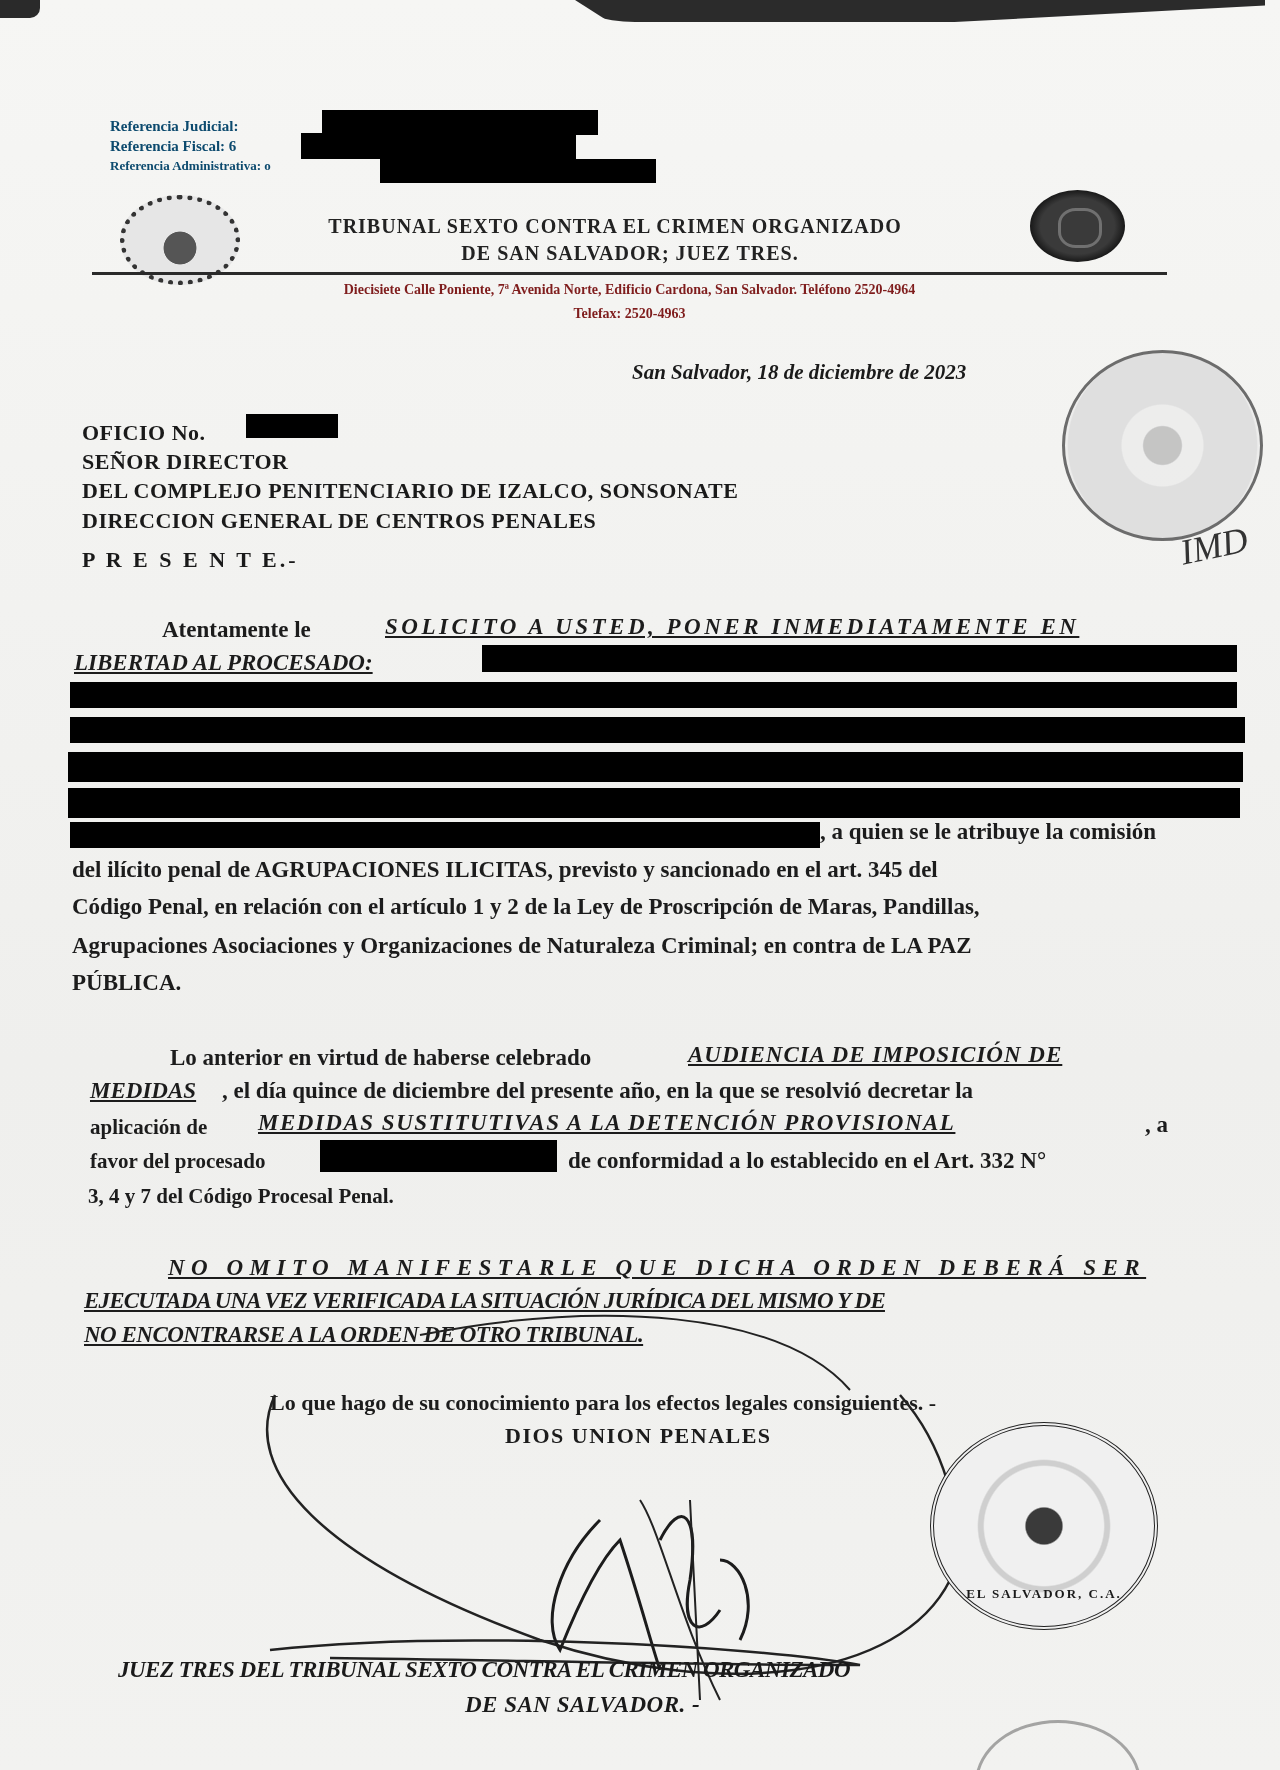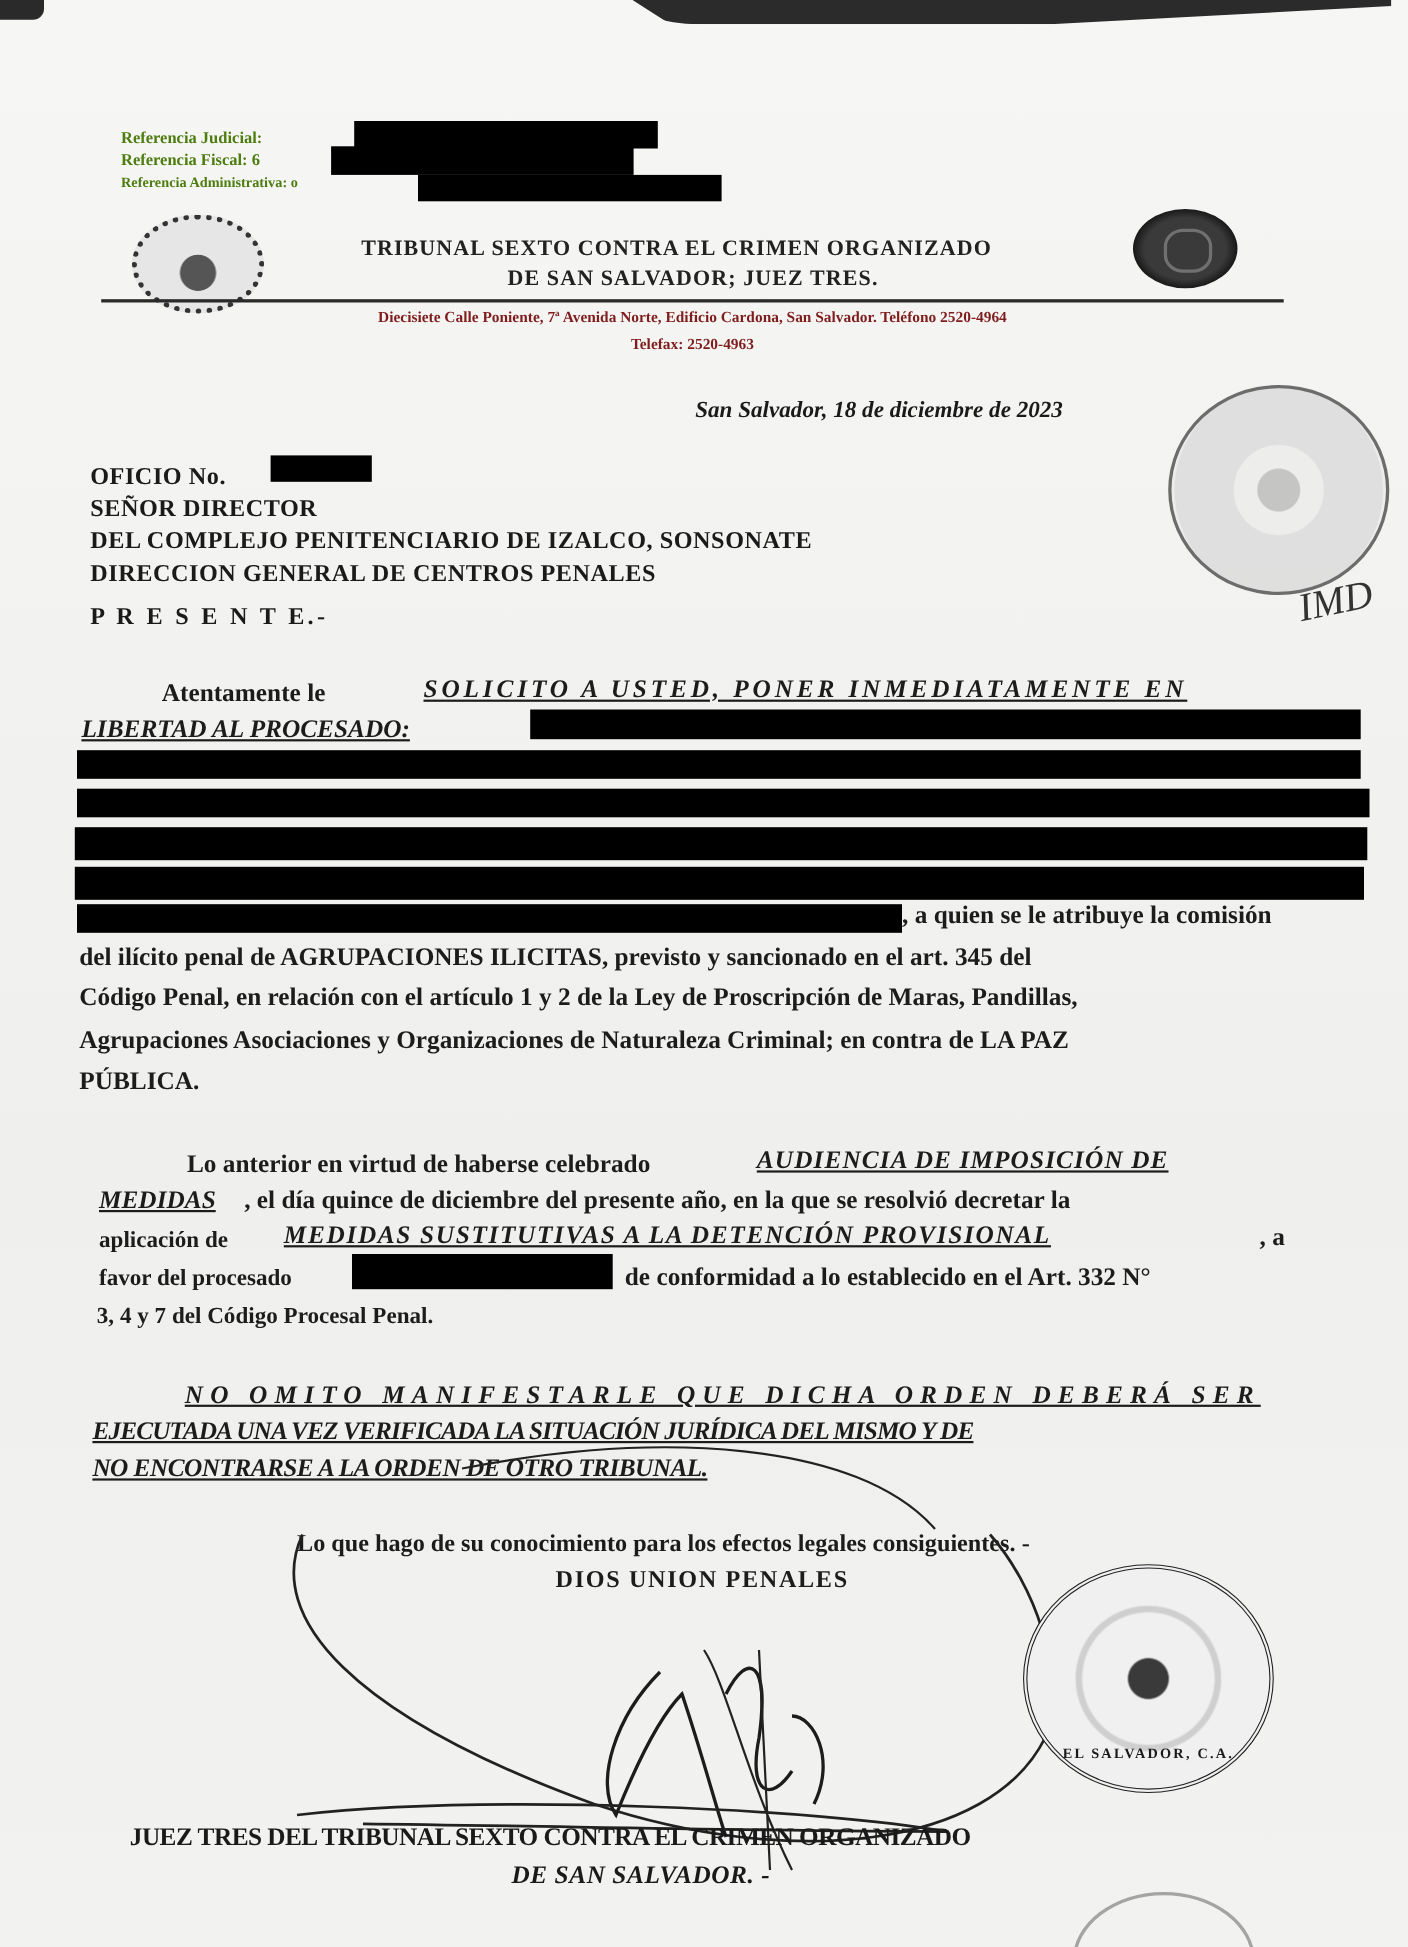"Referencia Judicial:" .ref { color: #4d7c0f -> #0c4a6e }
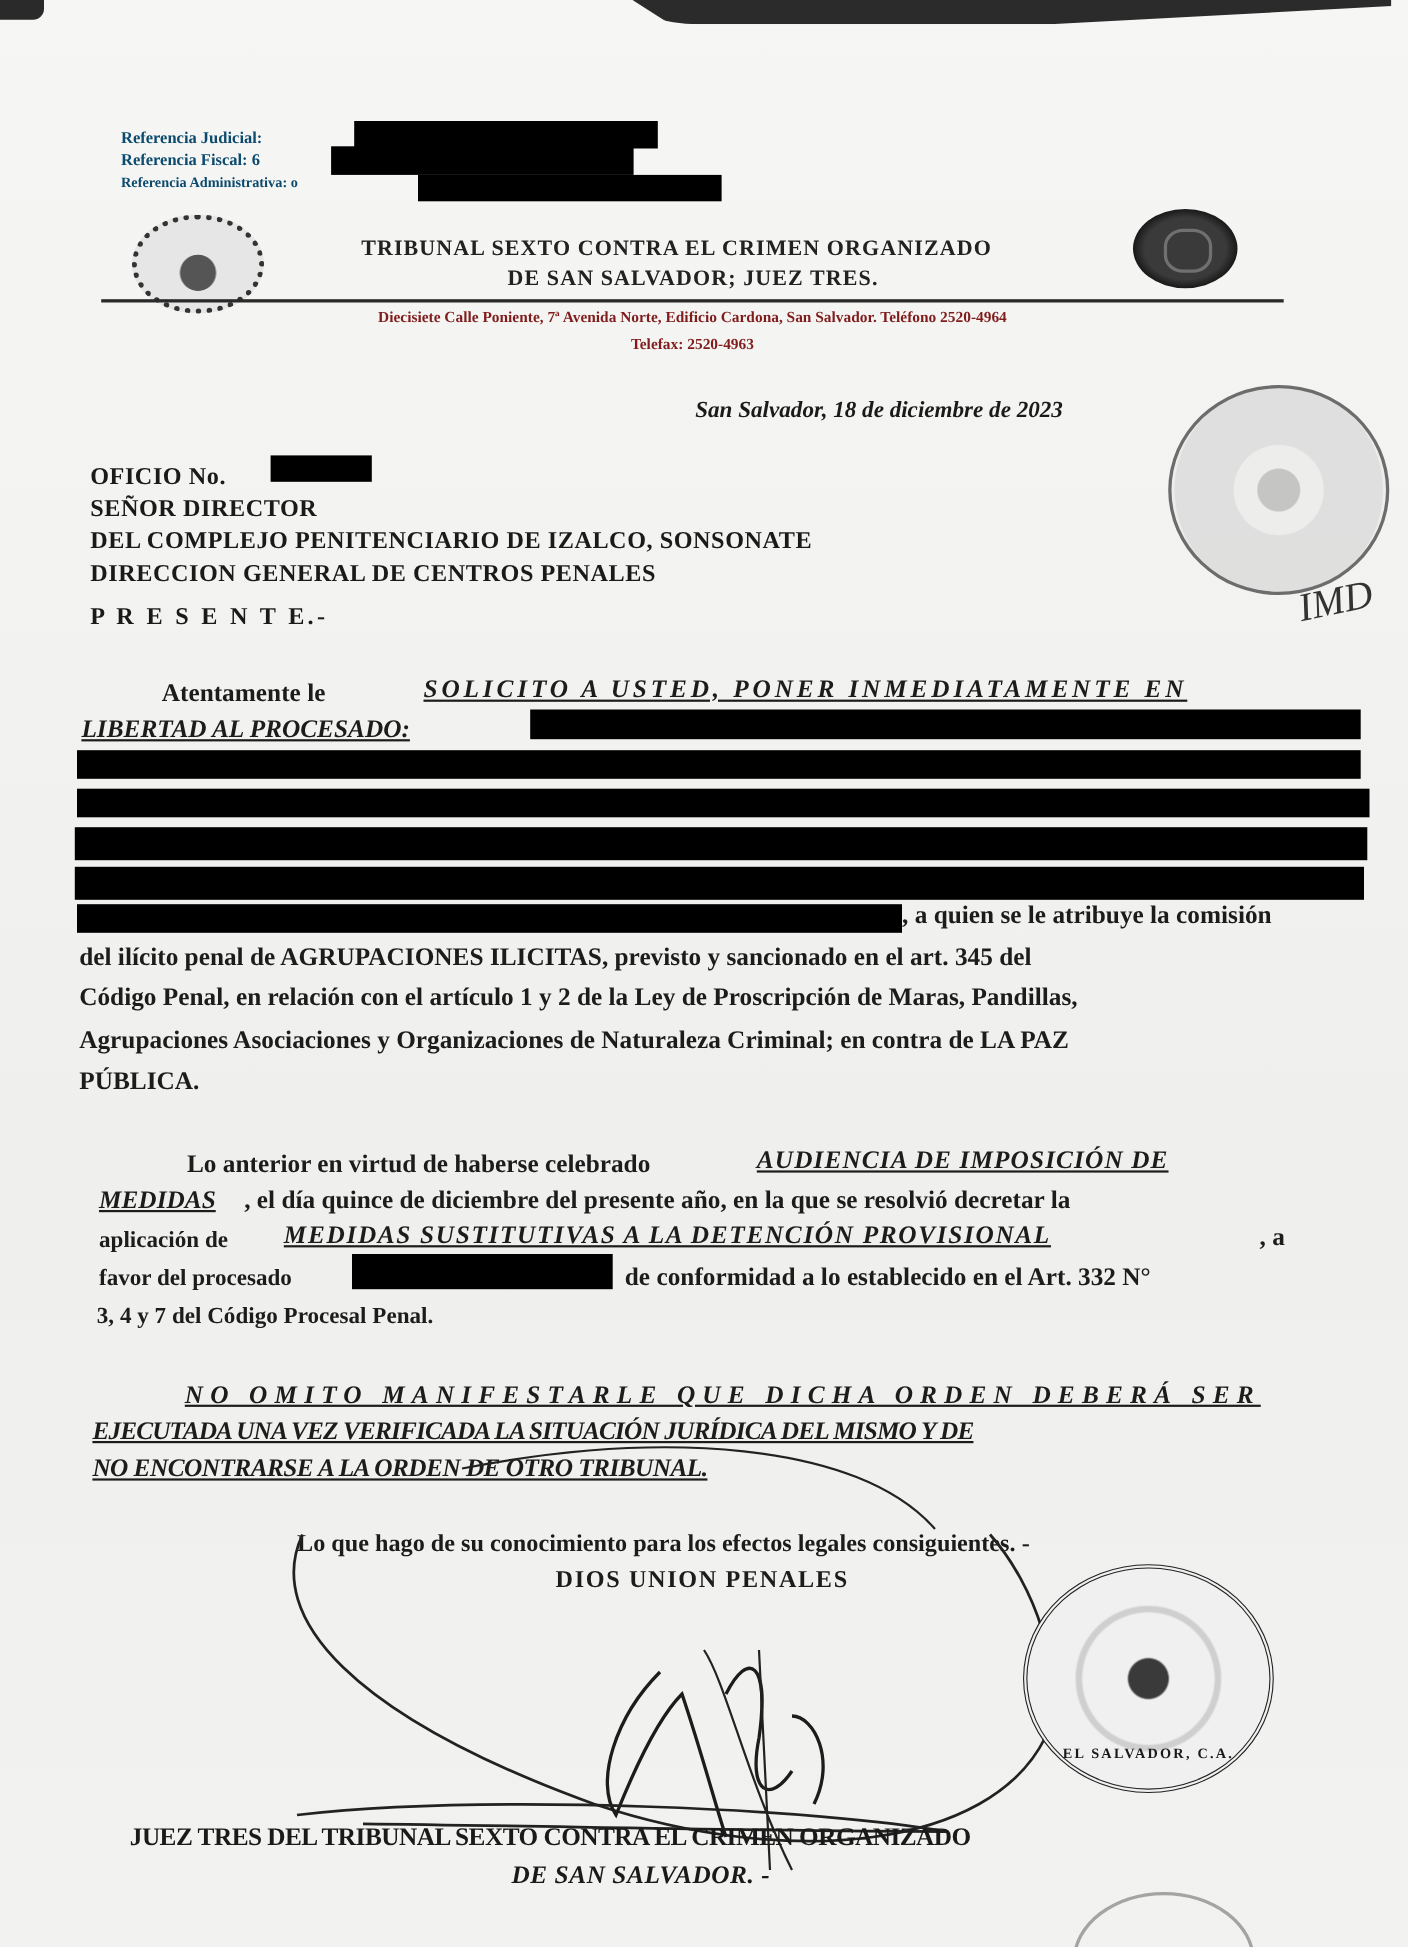"Atentamente le" div.abs { left: 147px -> 162px }
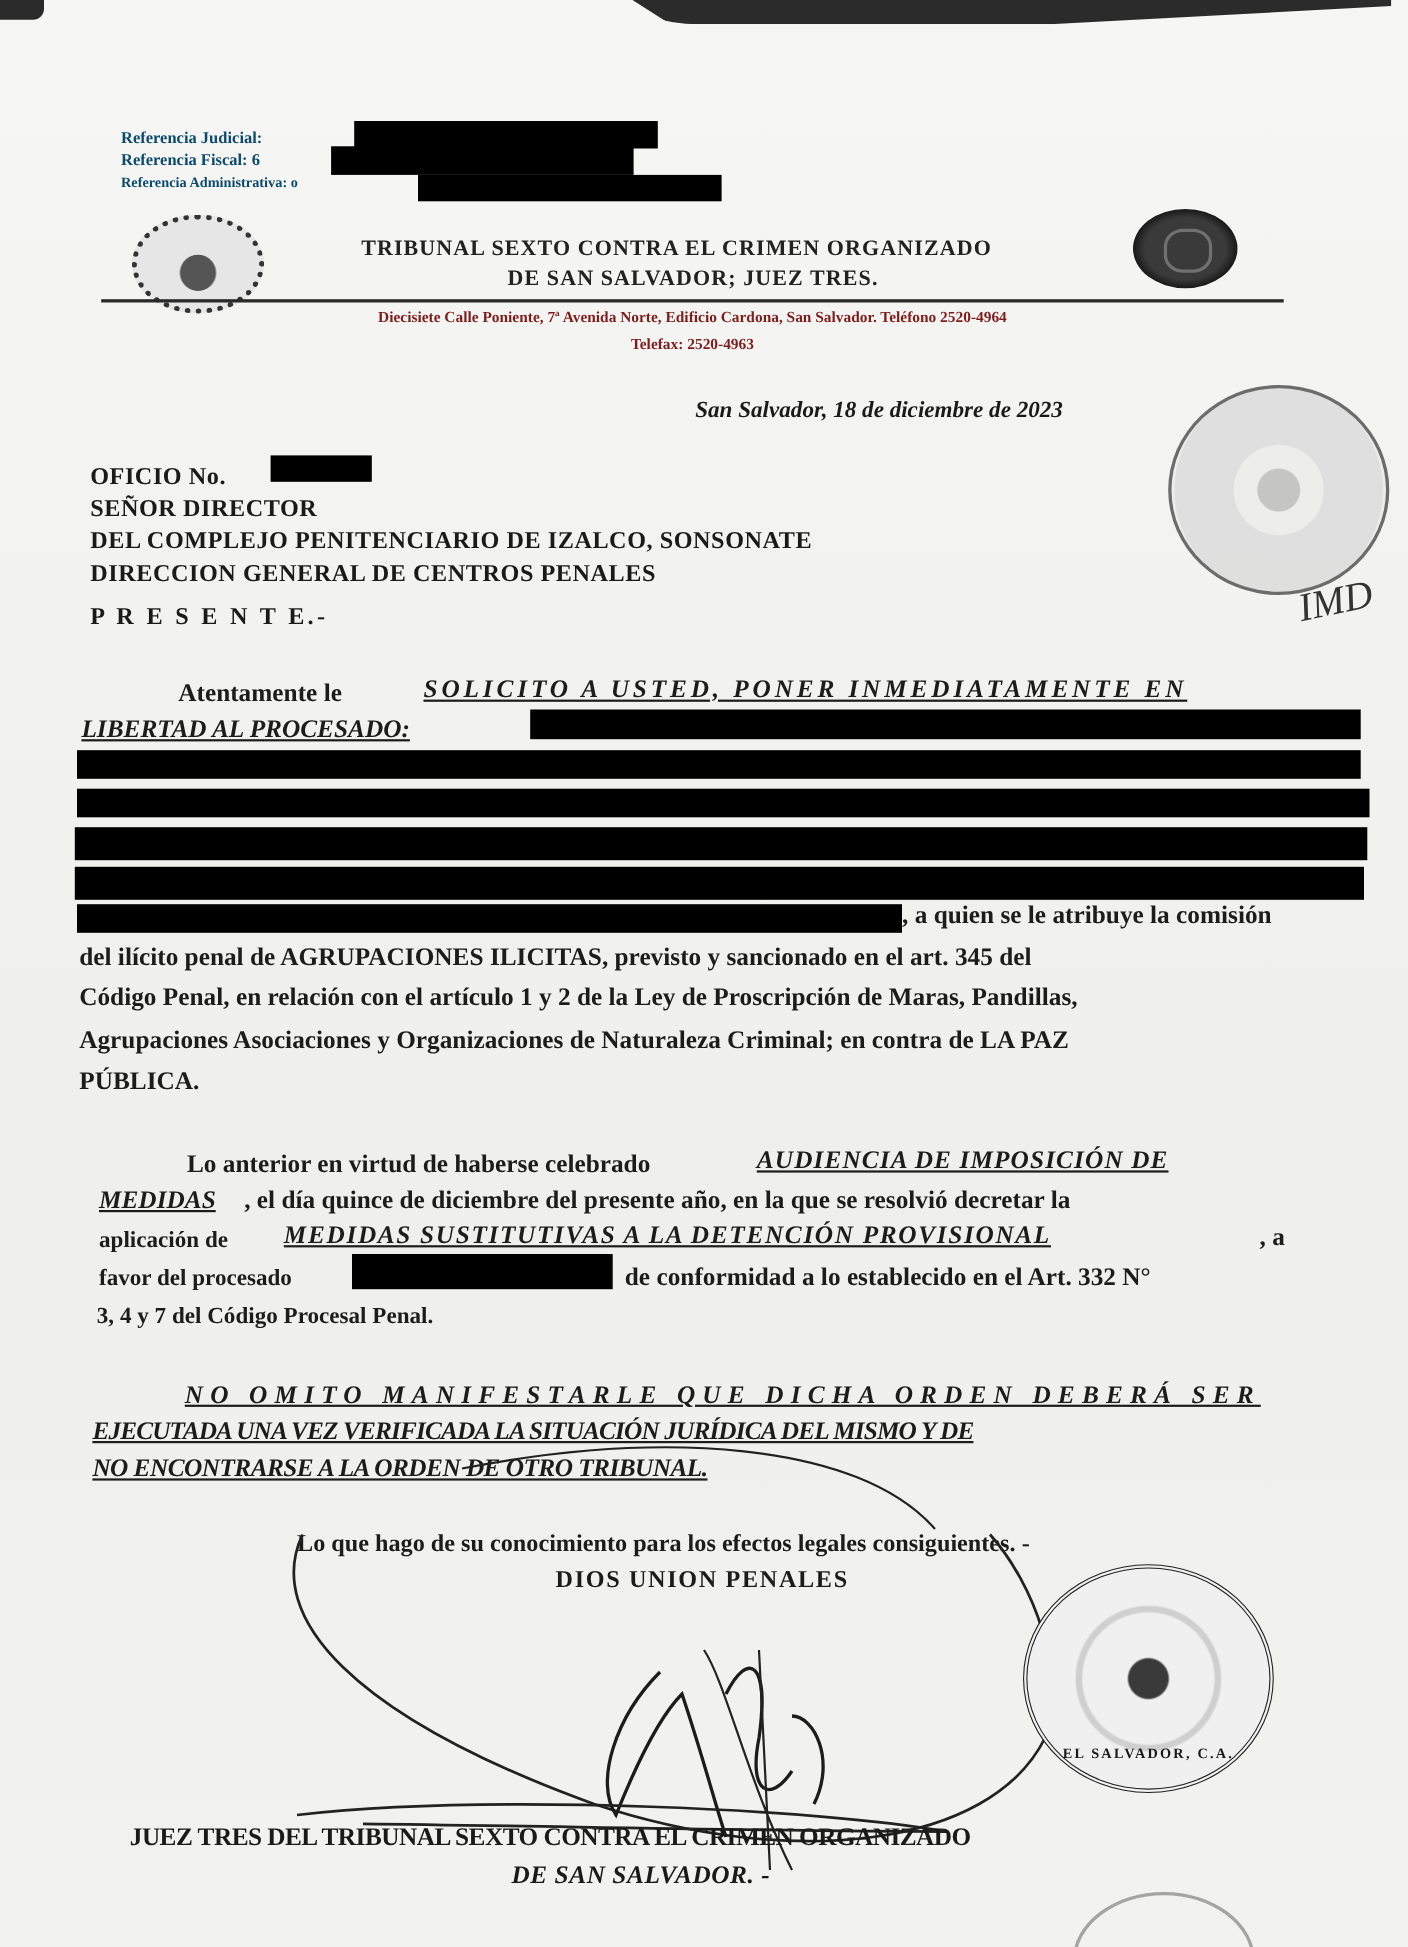"JUEZ TRES DEL TRIBUNAL SEXTO" div.abs { font-style: none -> italic }
